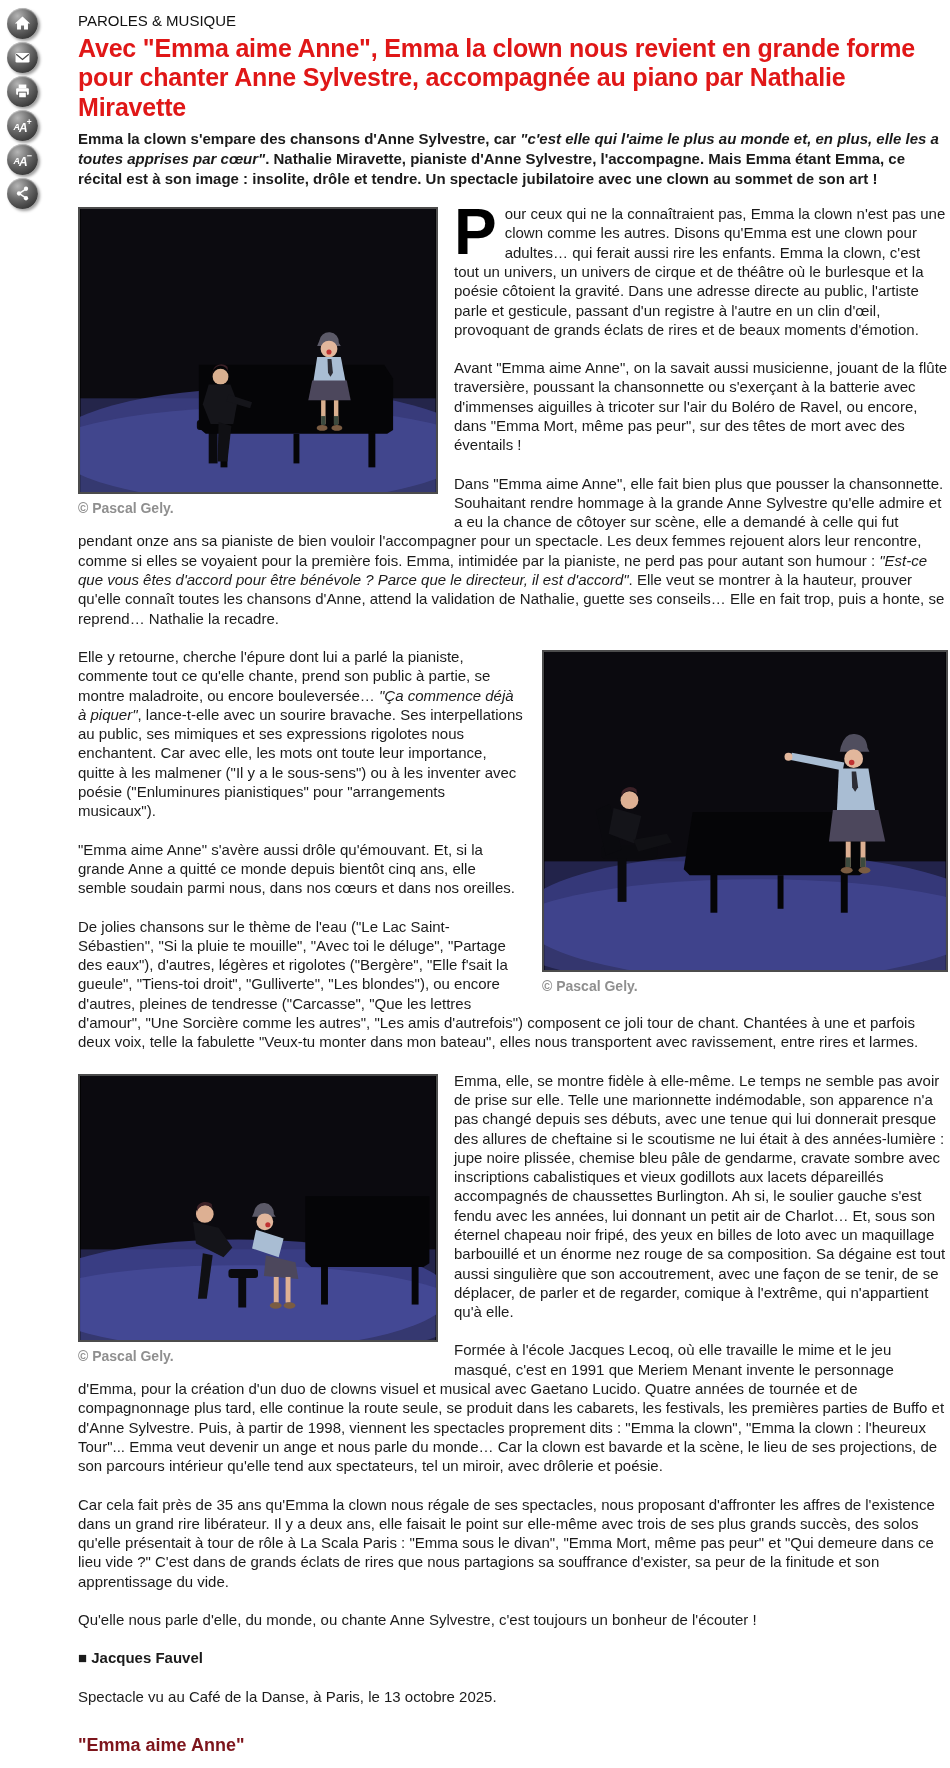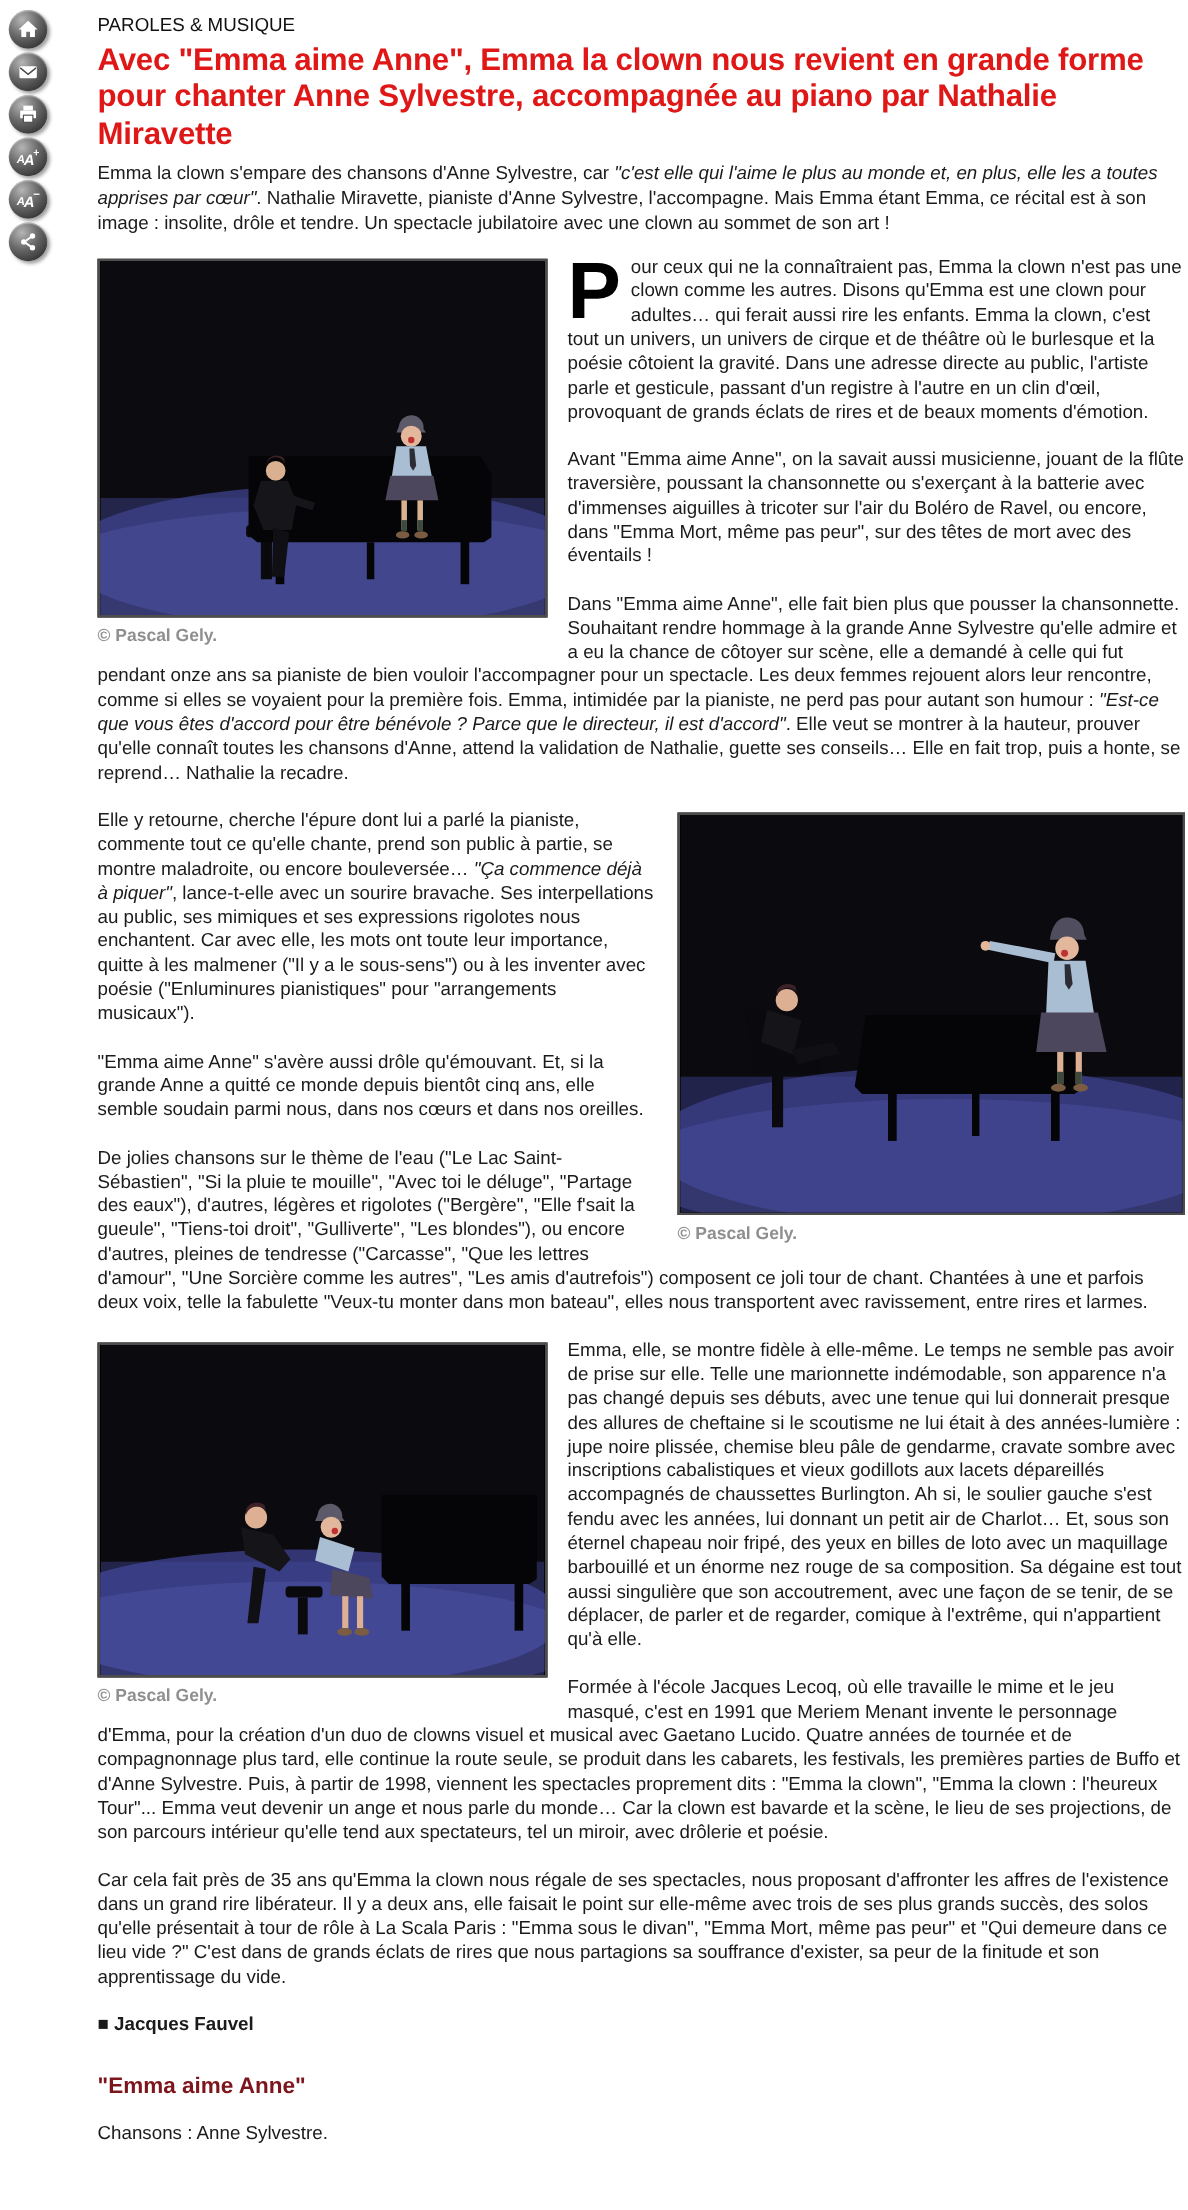"Emma la clown s'empare des" .chapo { font-weight: normal -> bold }
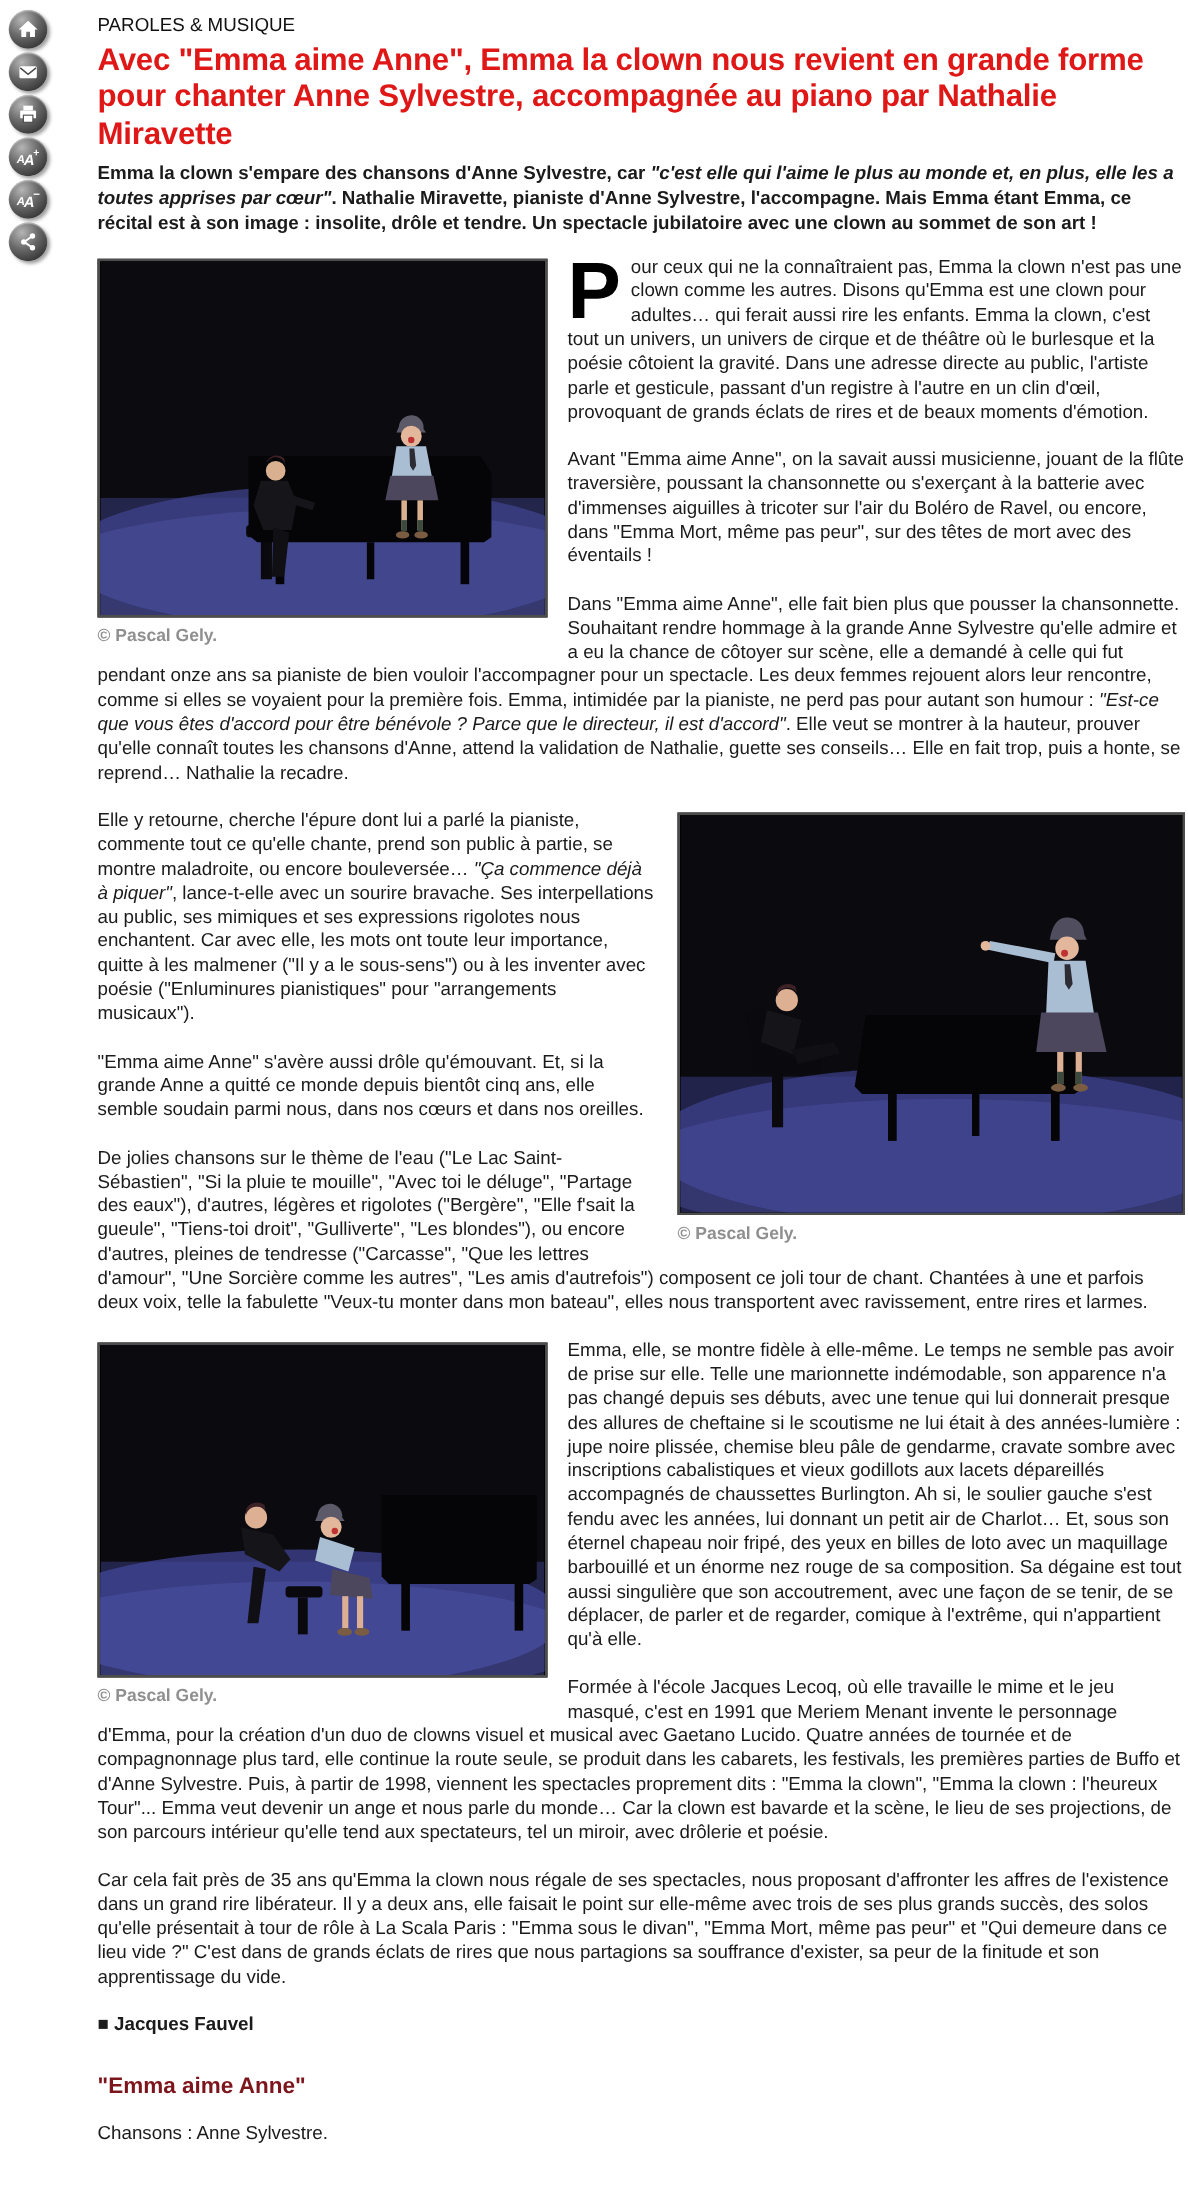"Qu'elle nous parle d'elle, du" p { html: none -> <p><span>Qu'elle nous parle d'elle, du monde, ou chante Anne Sylvestre, c'est toujours un bonheur de l'écouter !</span></p> }
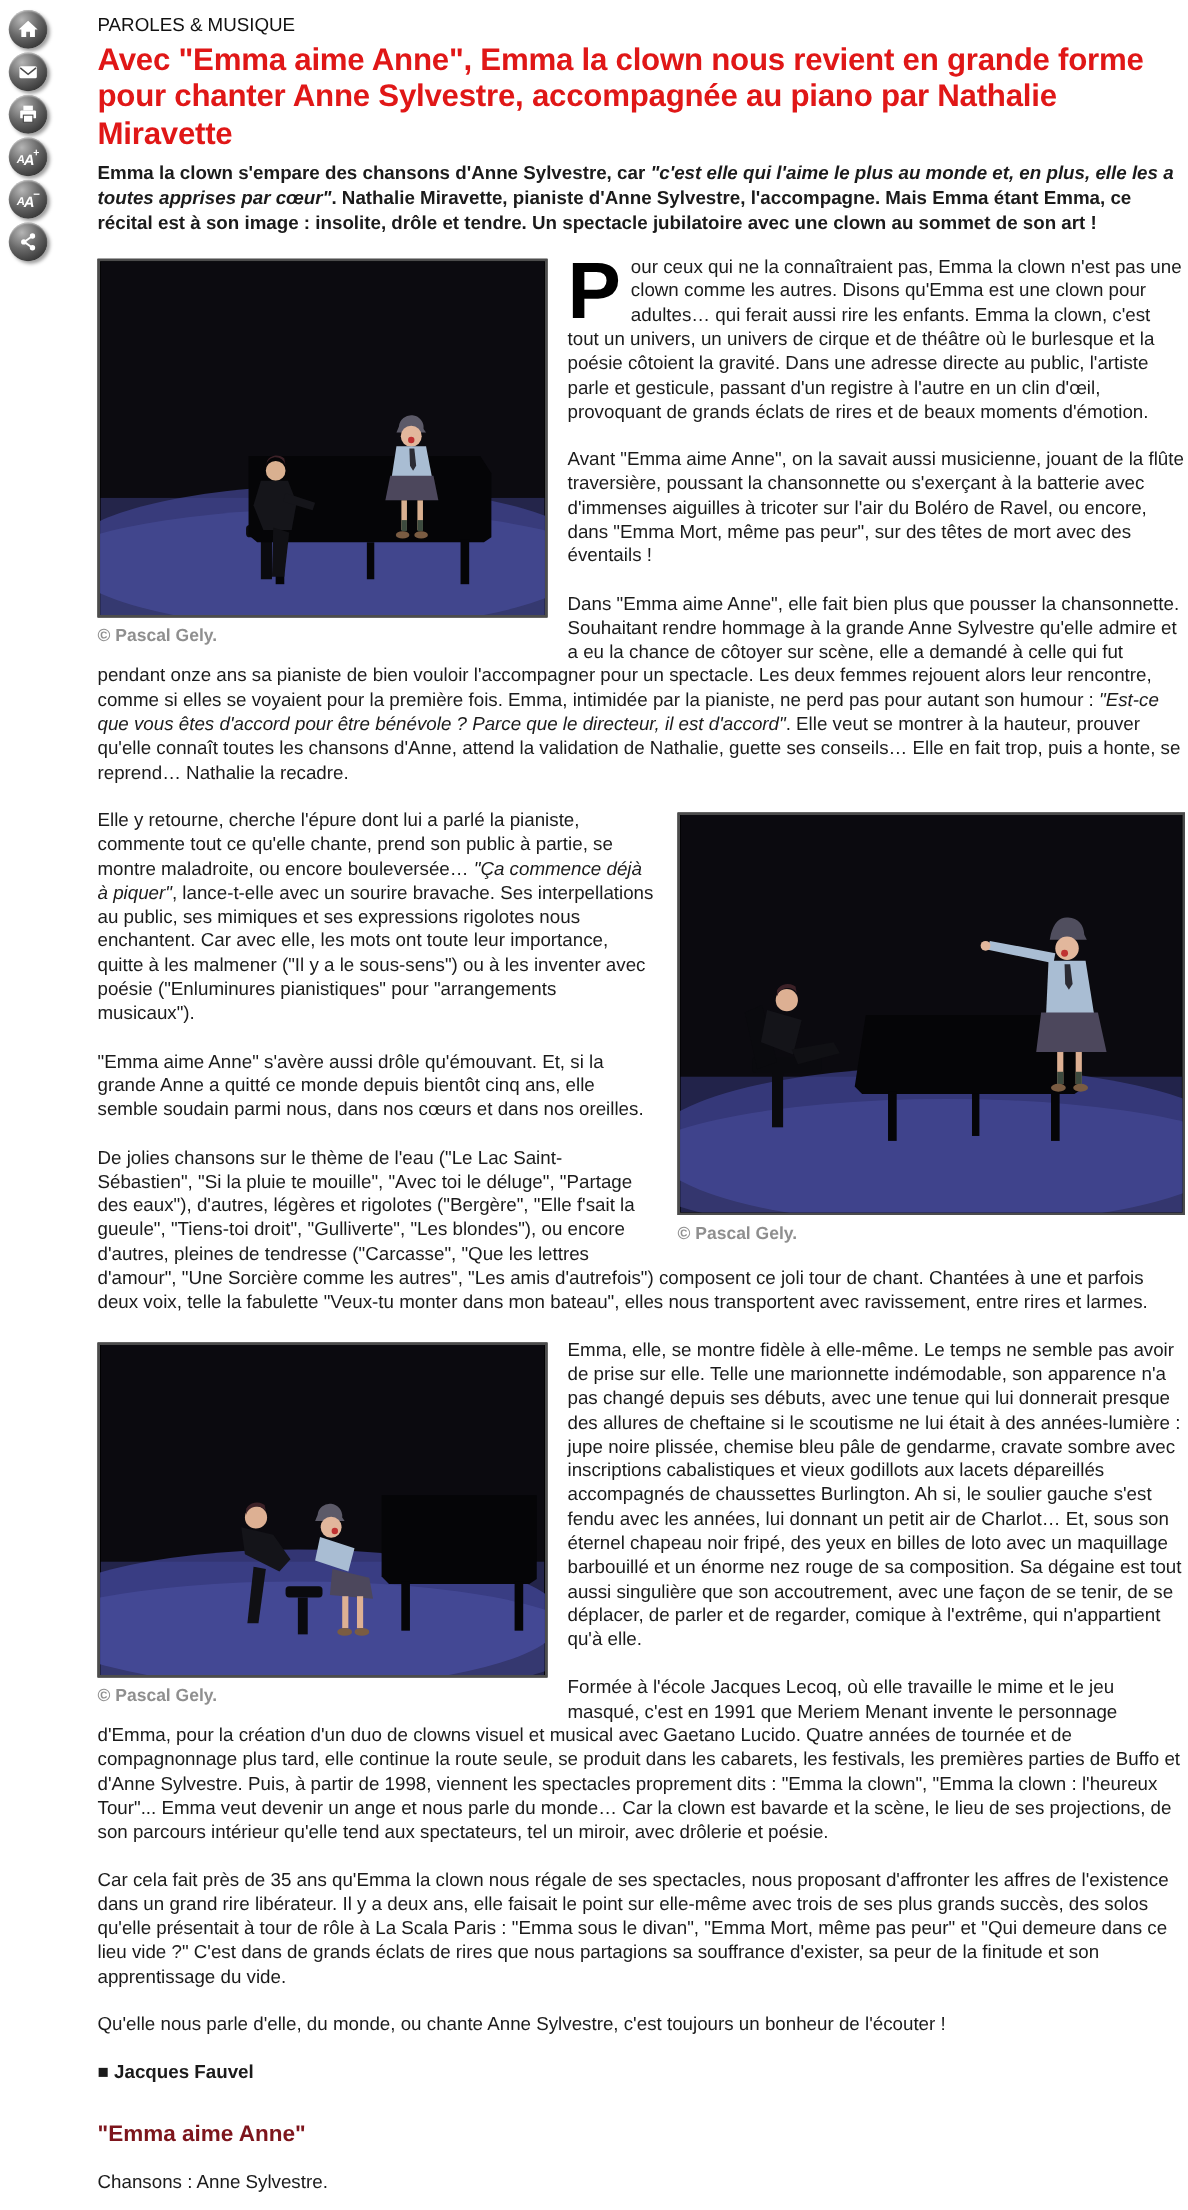"Spectacle vu au Café de" p.note { html: none -> <p>Spectacle vu au Café de la Danse, à Paris, le 13 octobre 2025.</p> }
